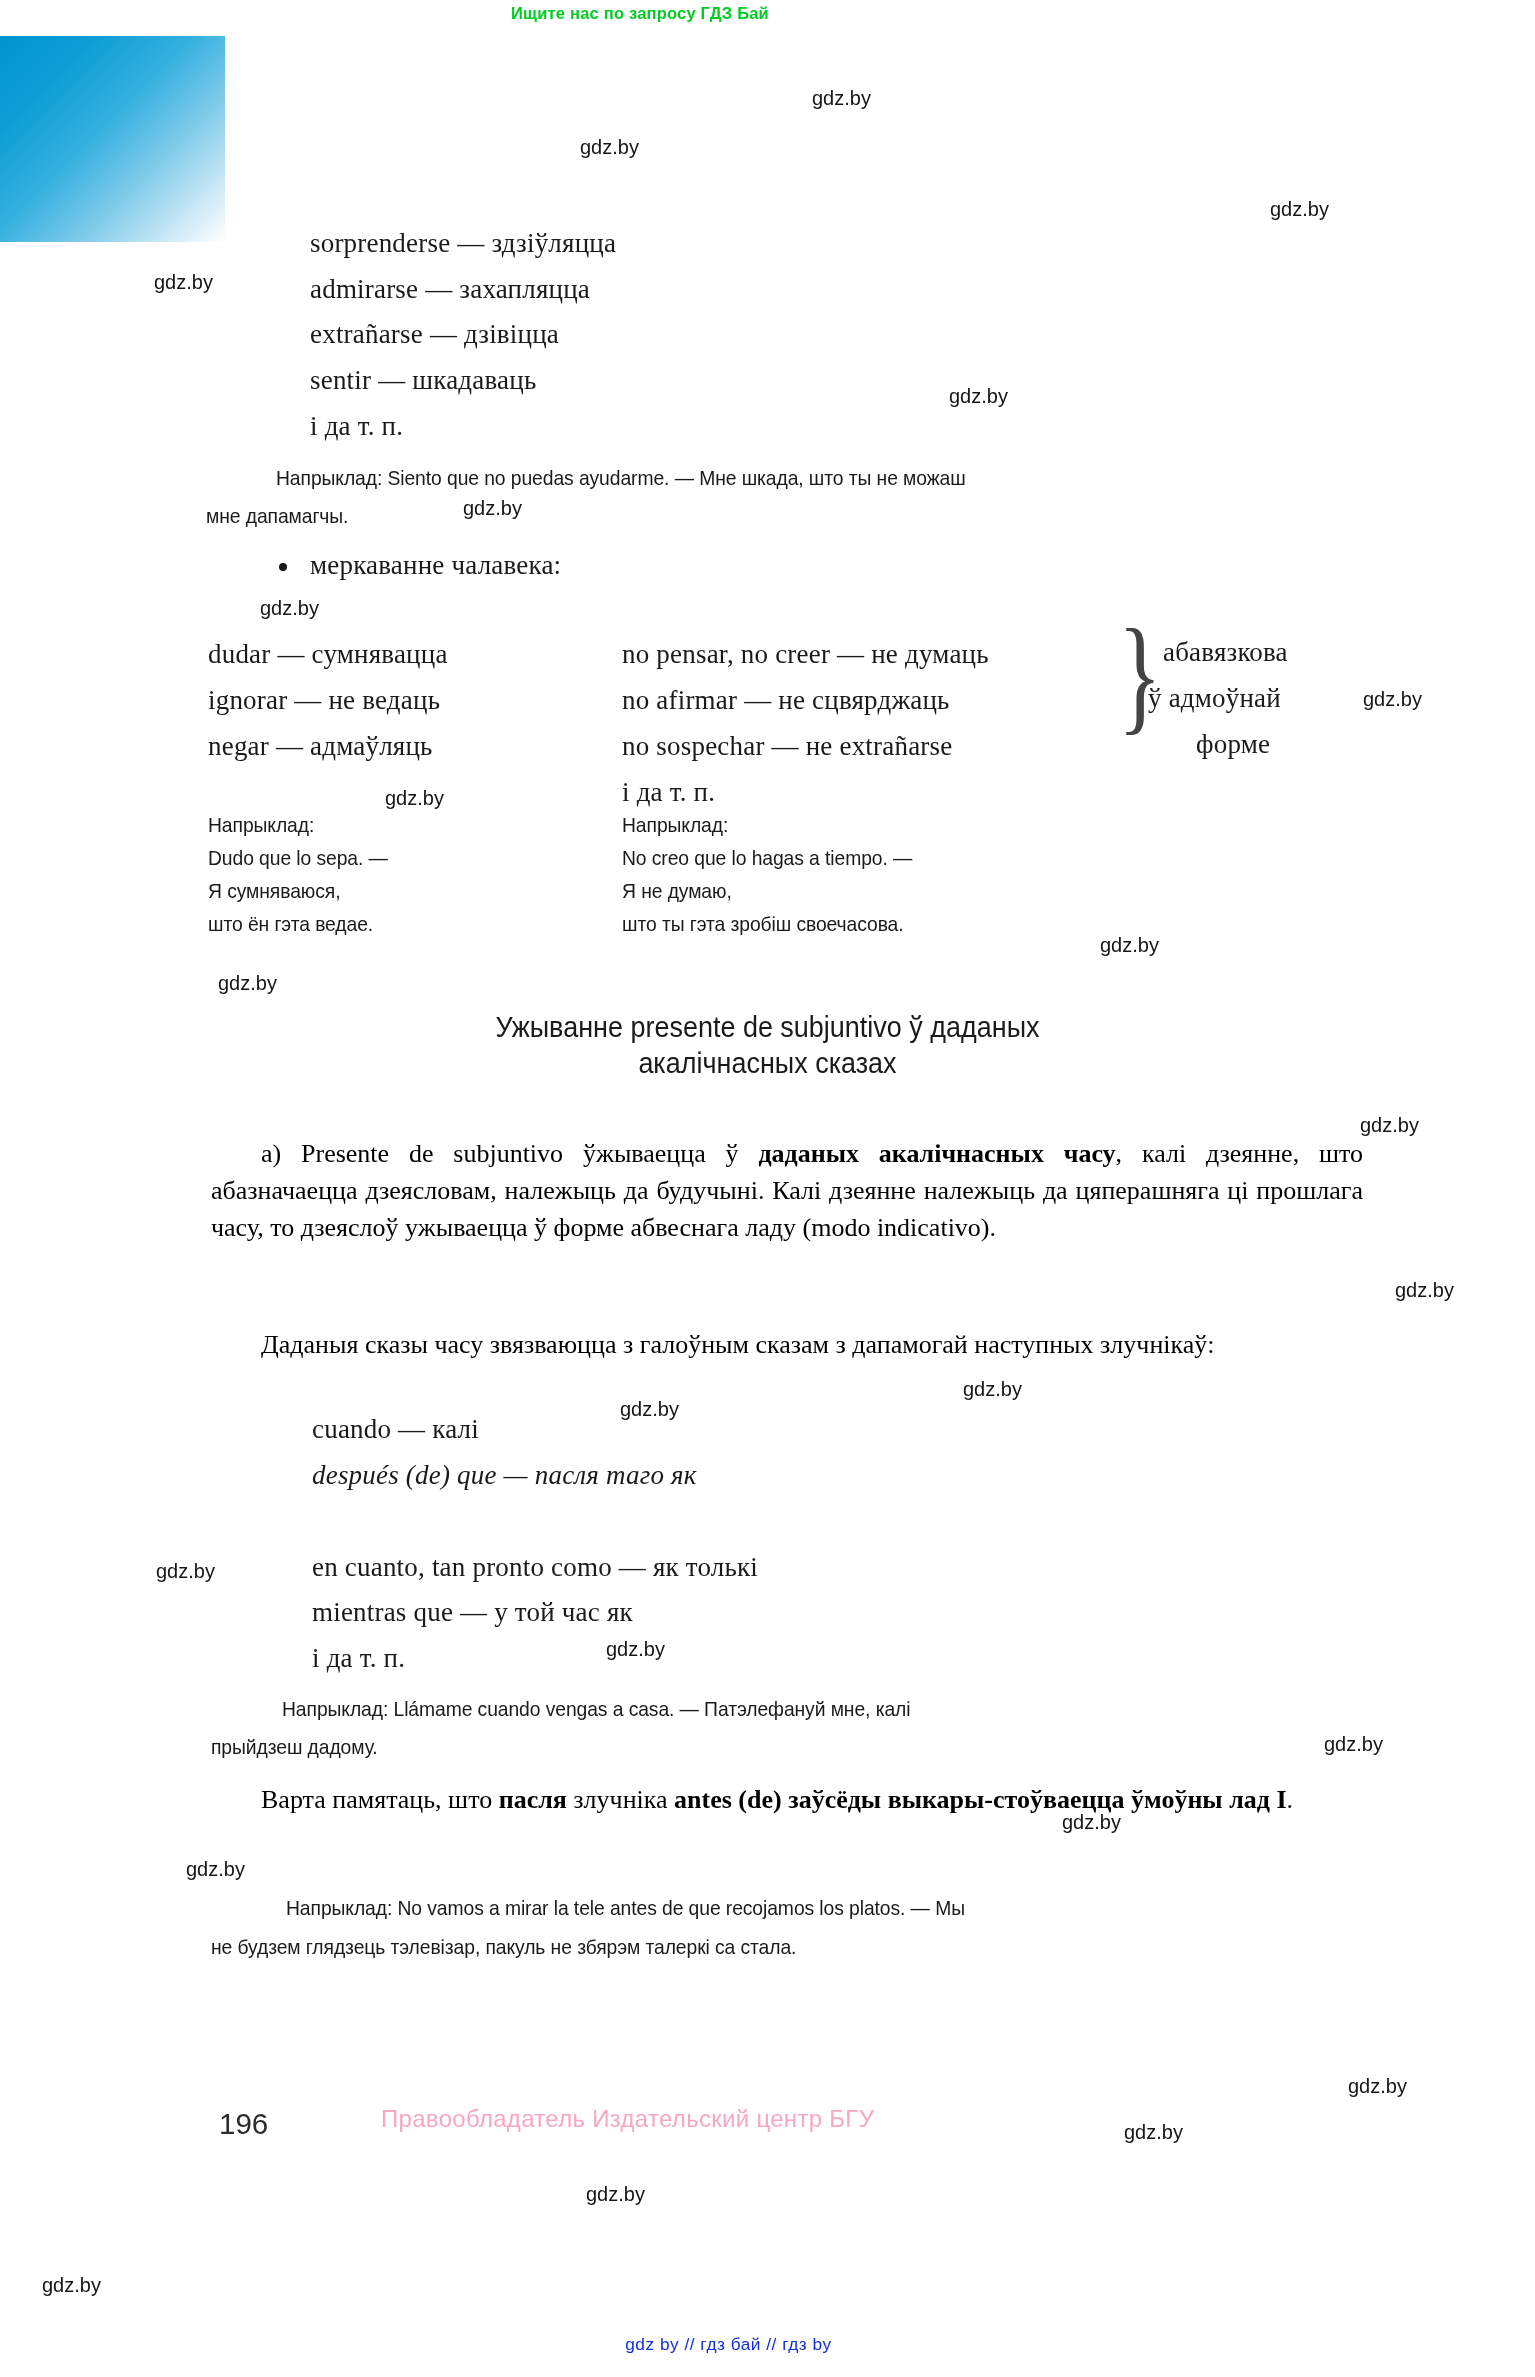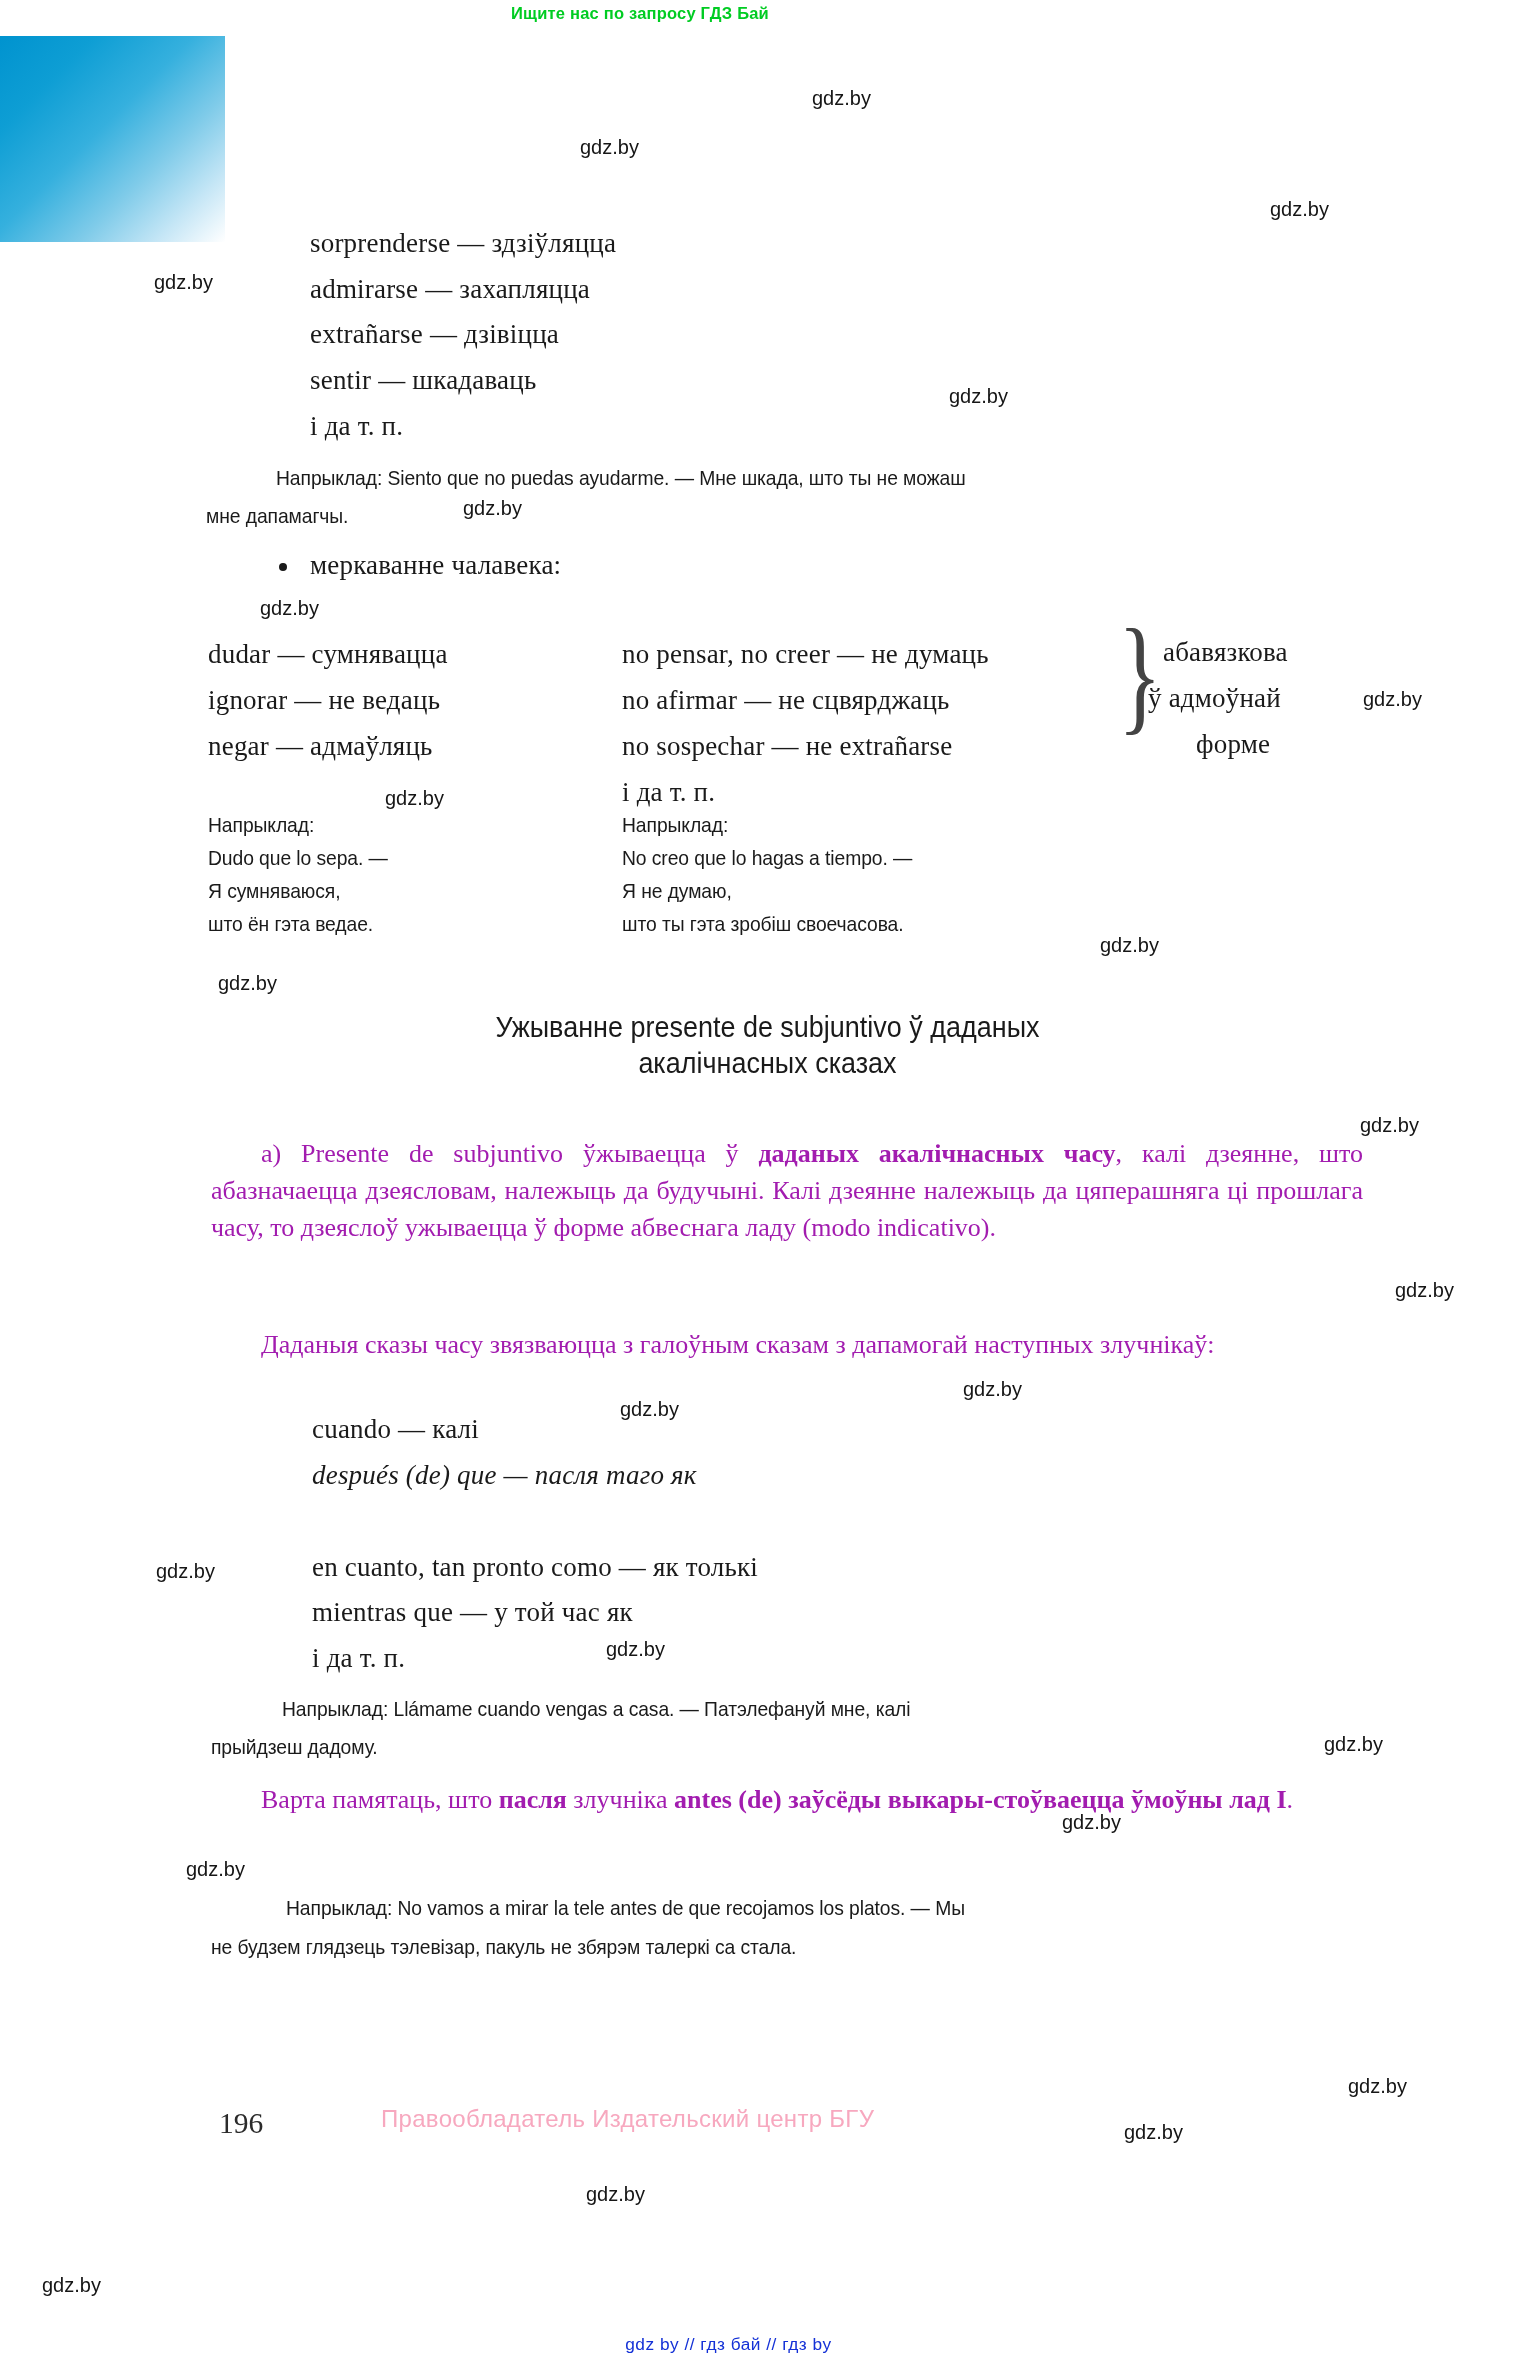"а) Presente de subjuntivo ўжываецца" .para { color: #a21caf -> #000000 }
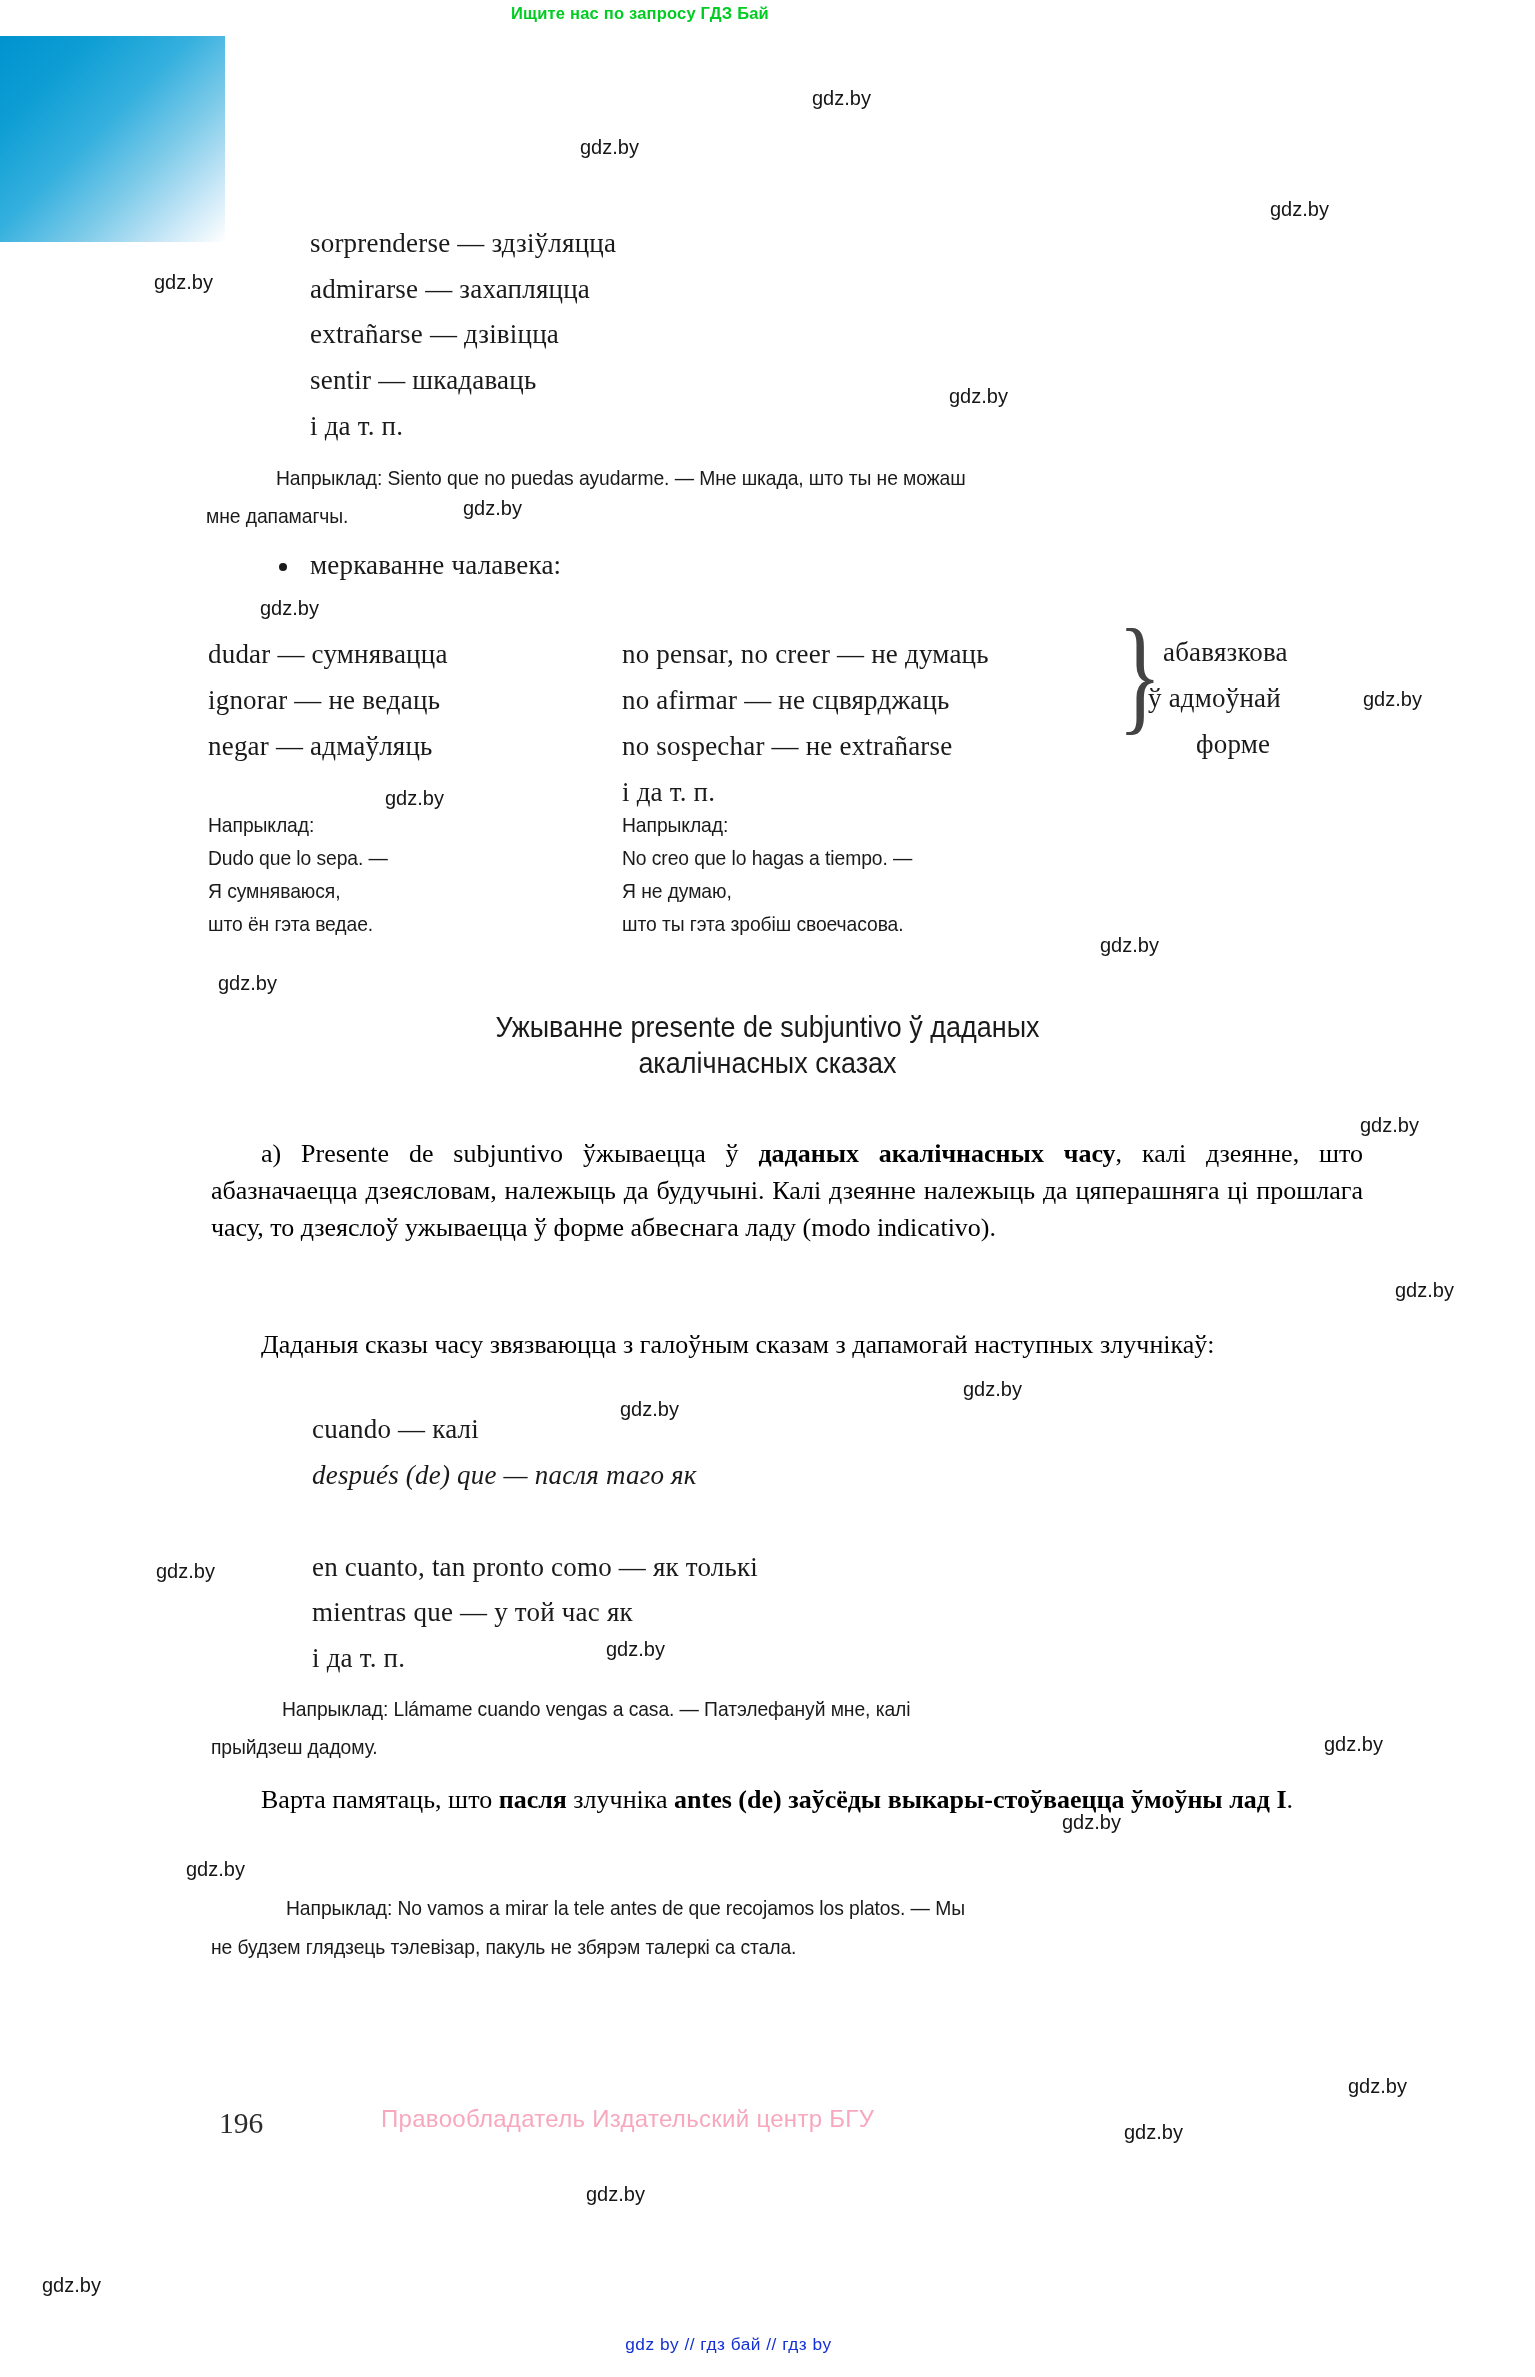"196" .page-number { font-family: Liberation Serif, serif -> Liberation Sans, sans-serif }
